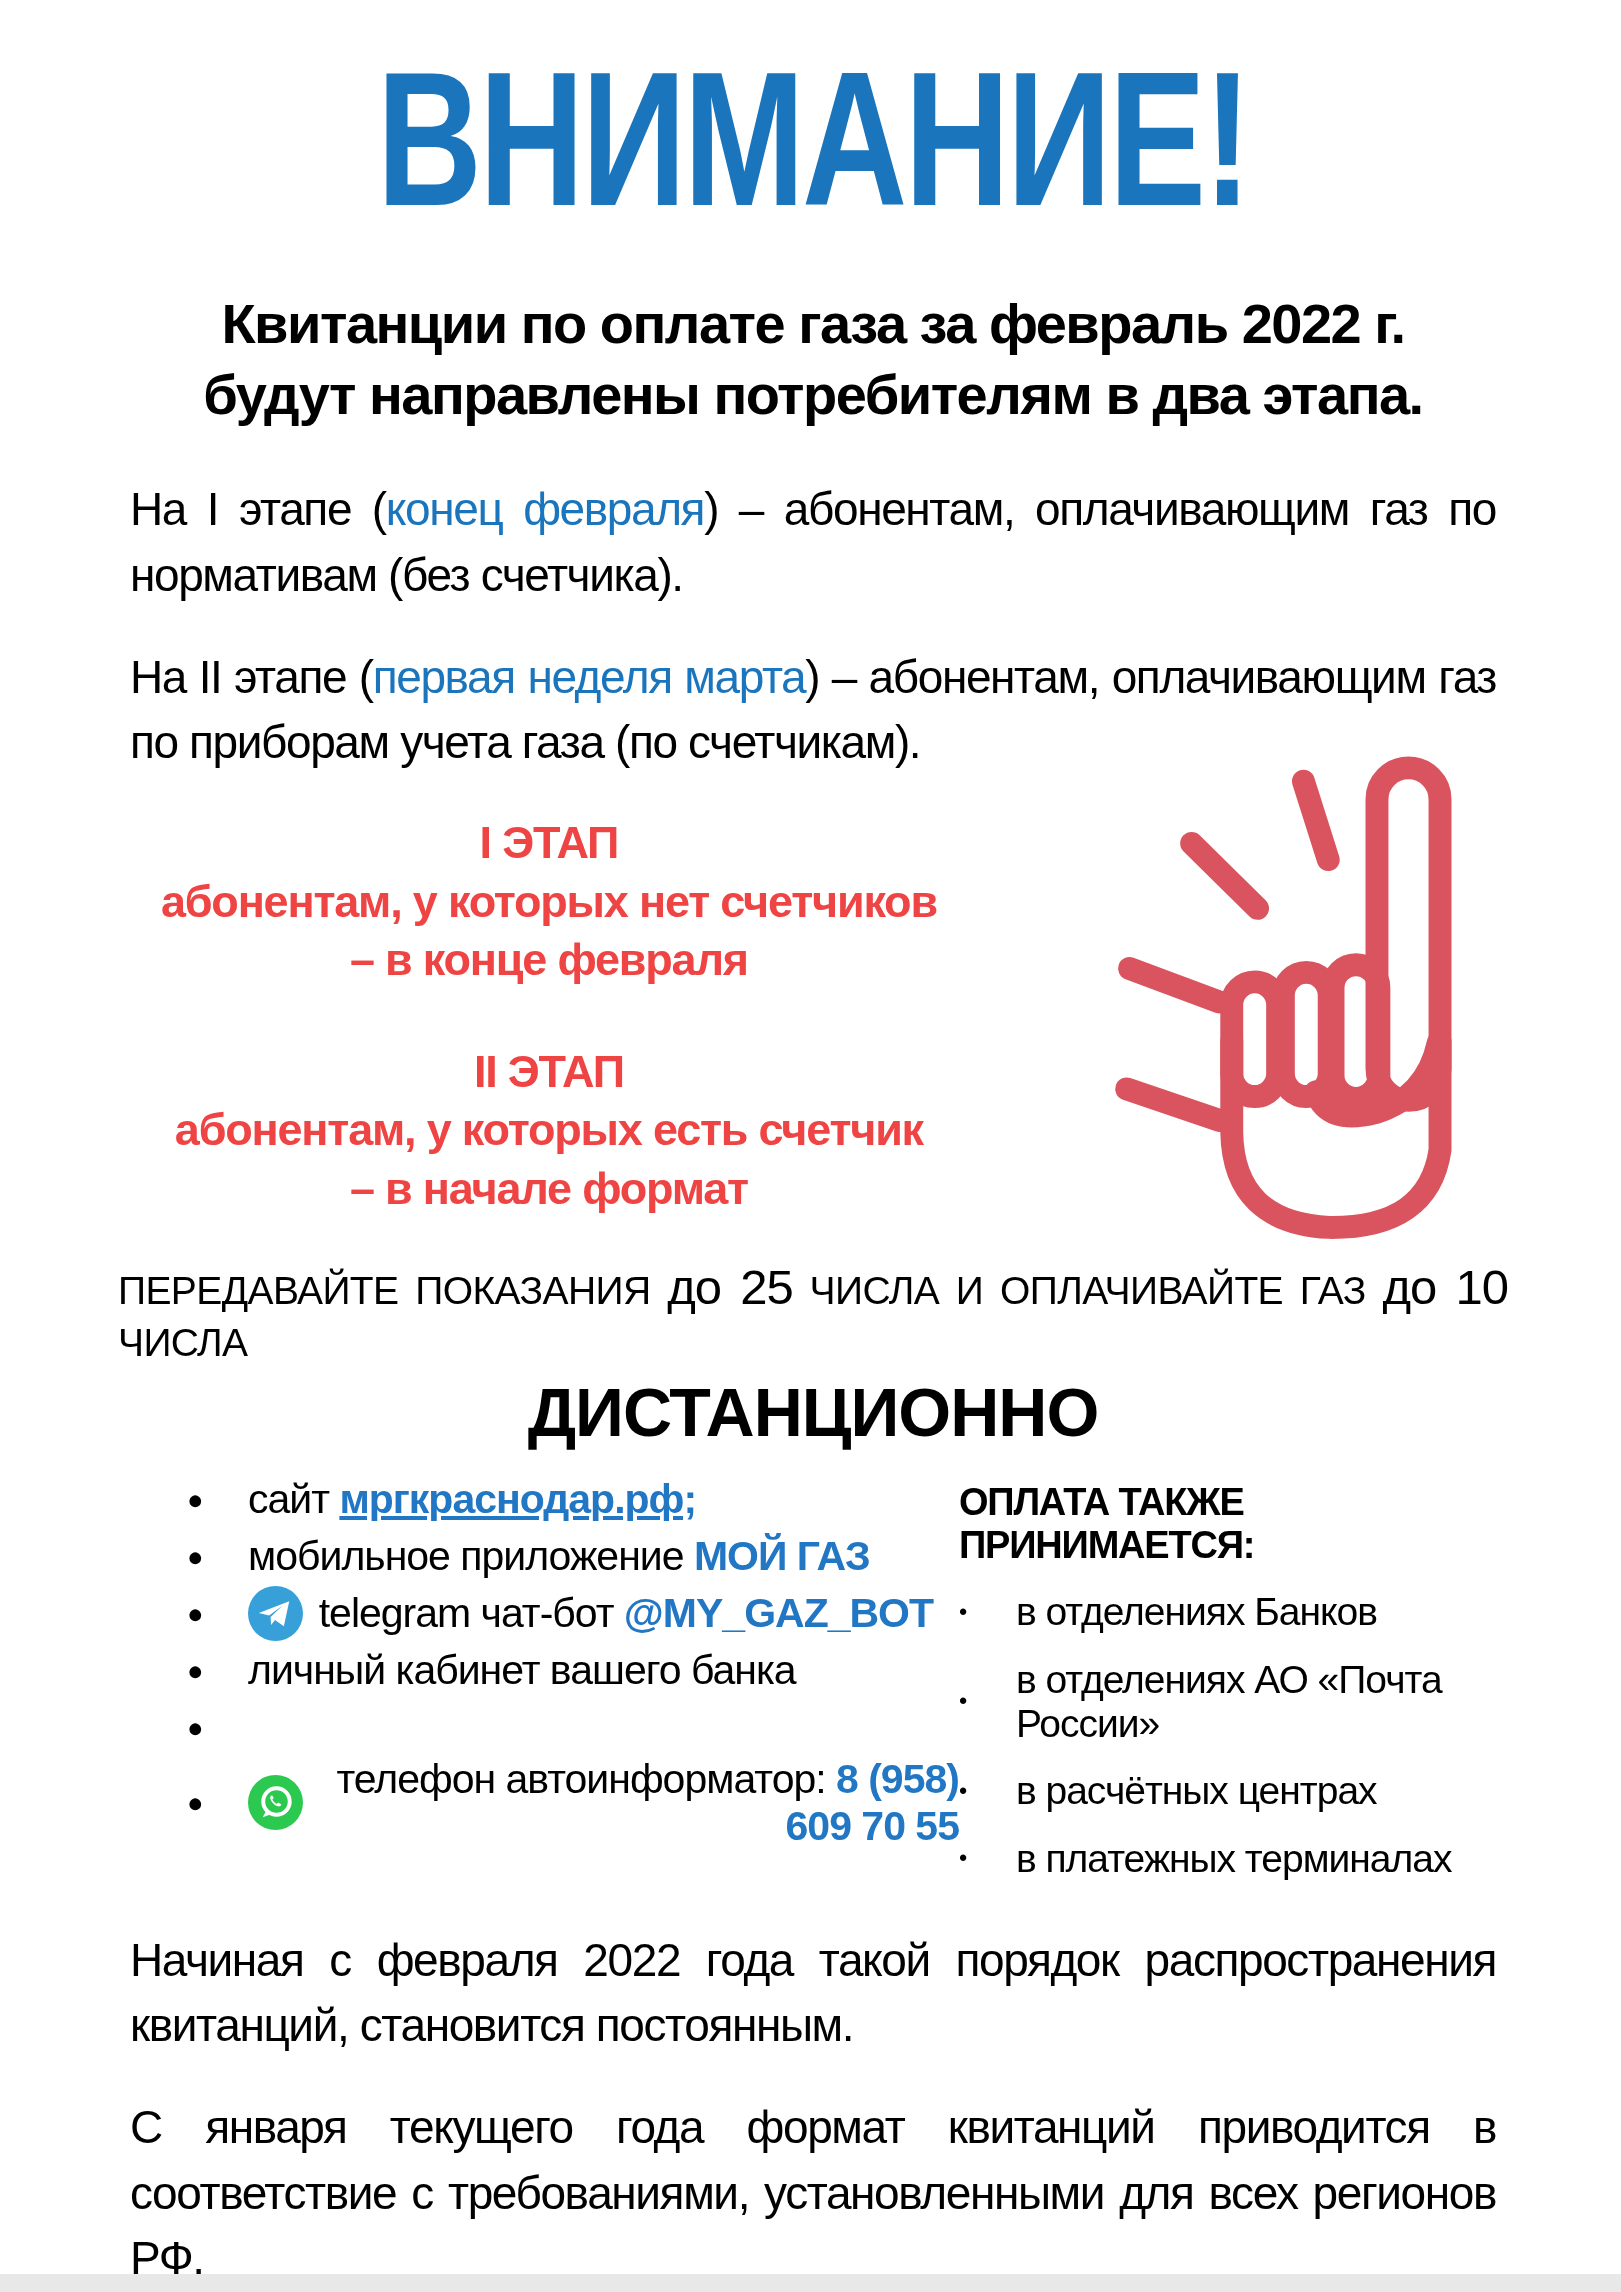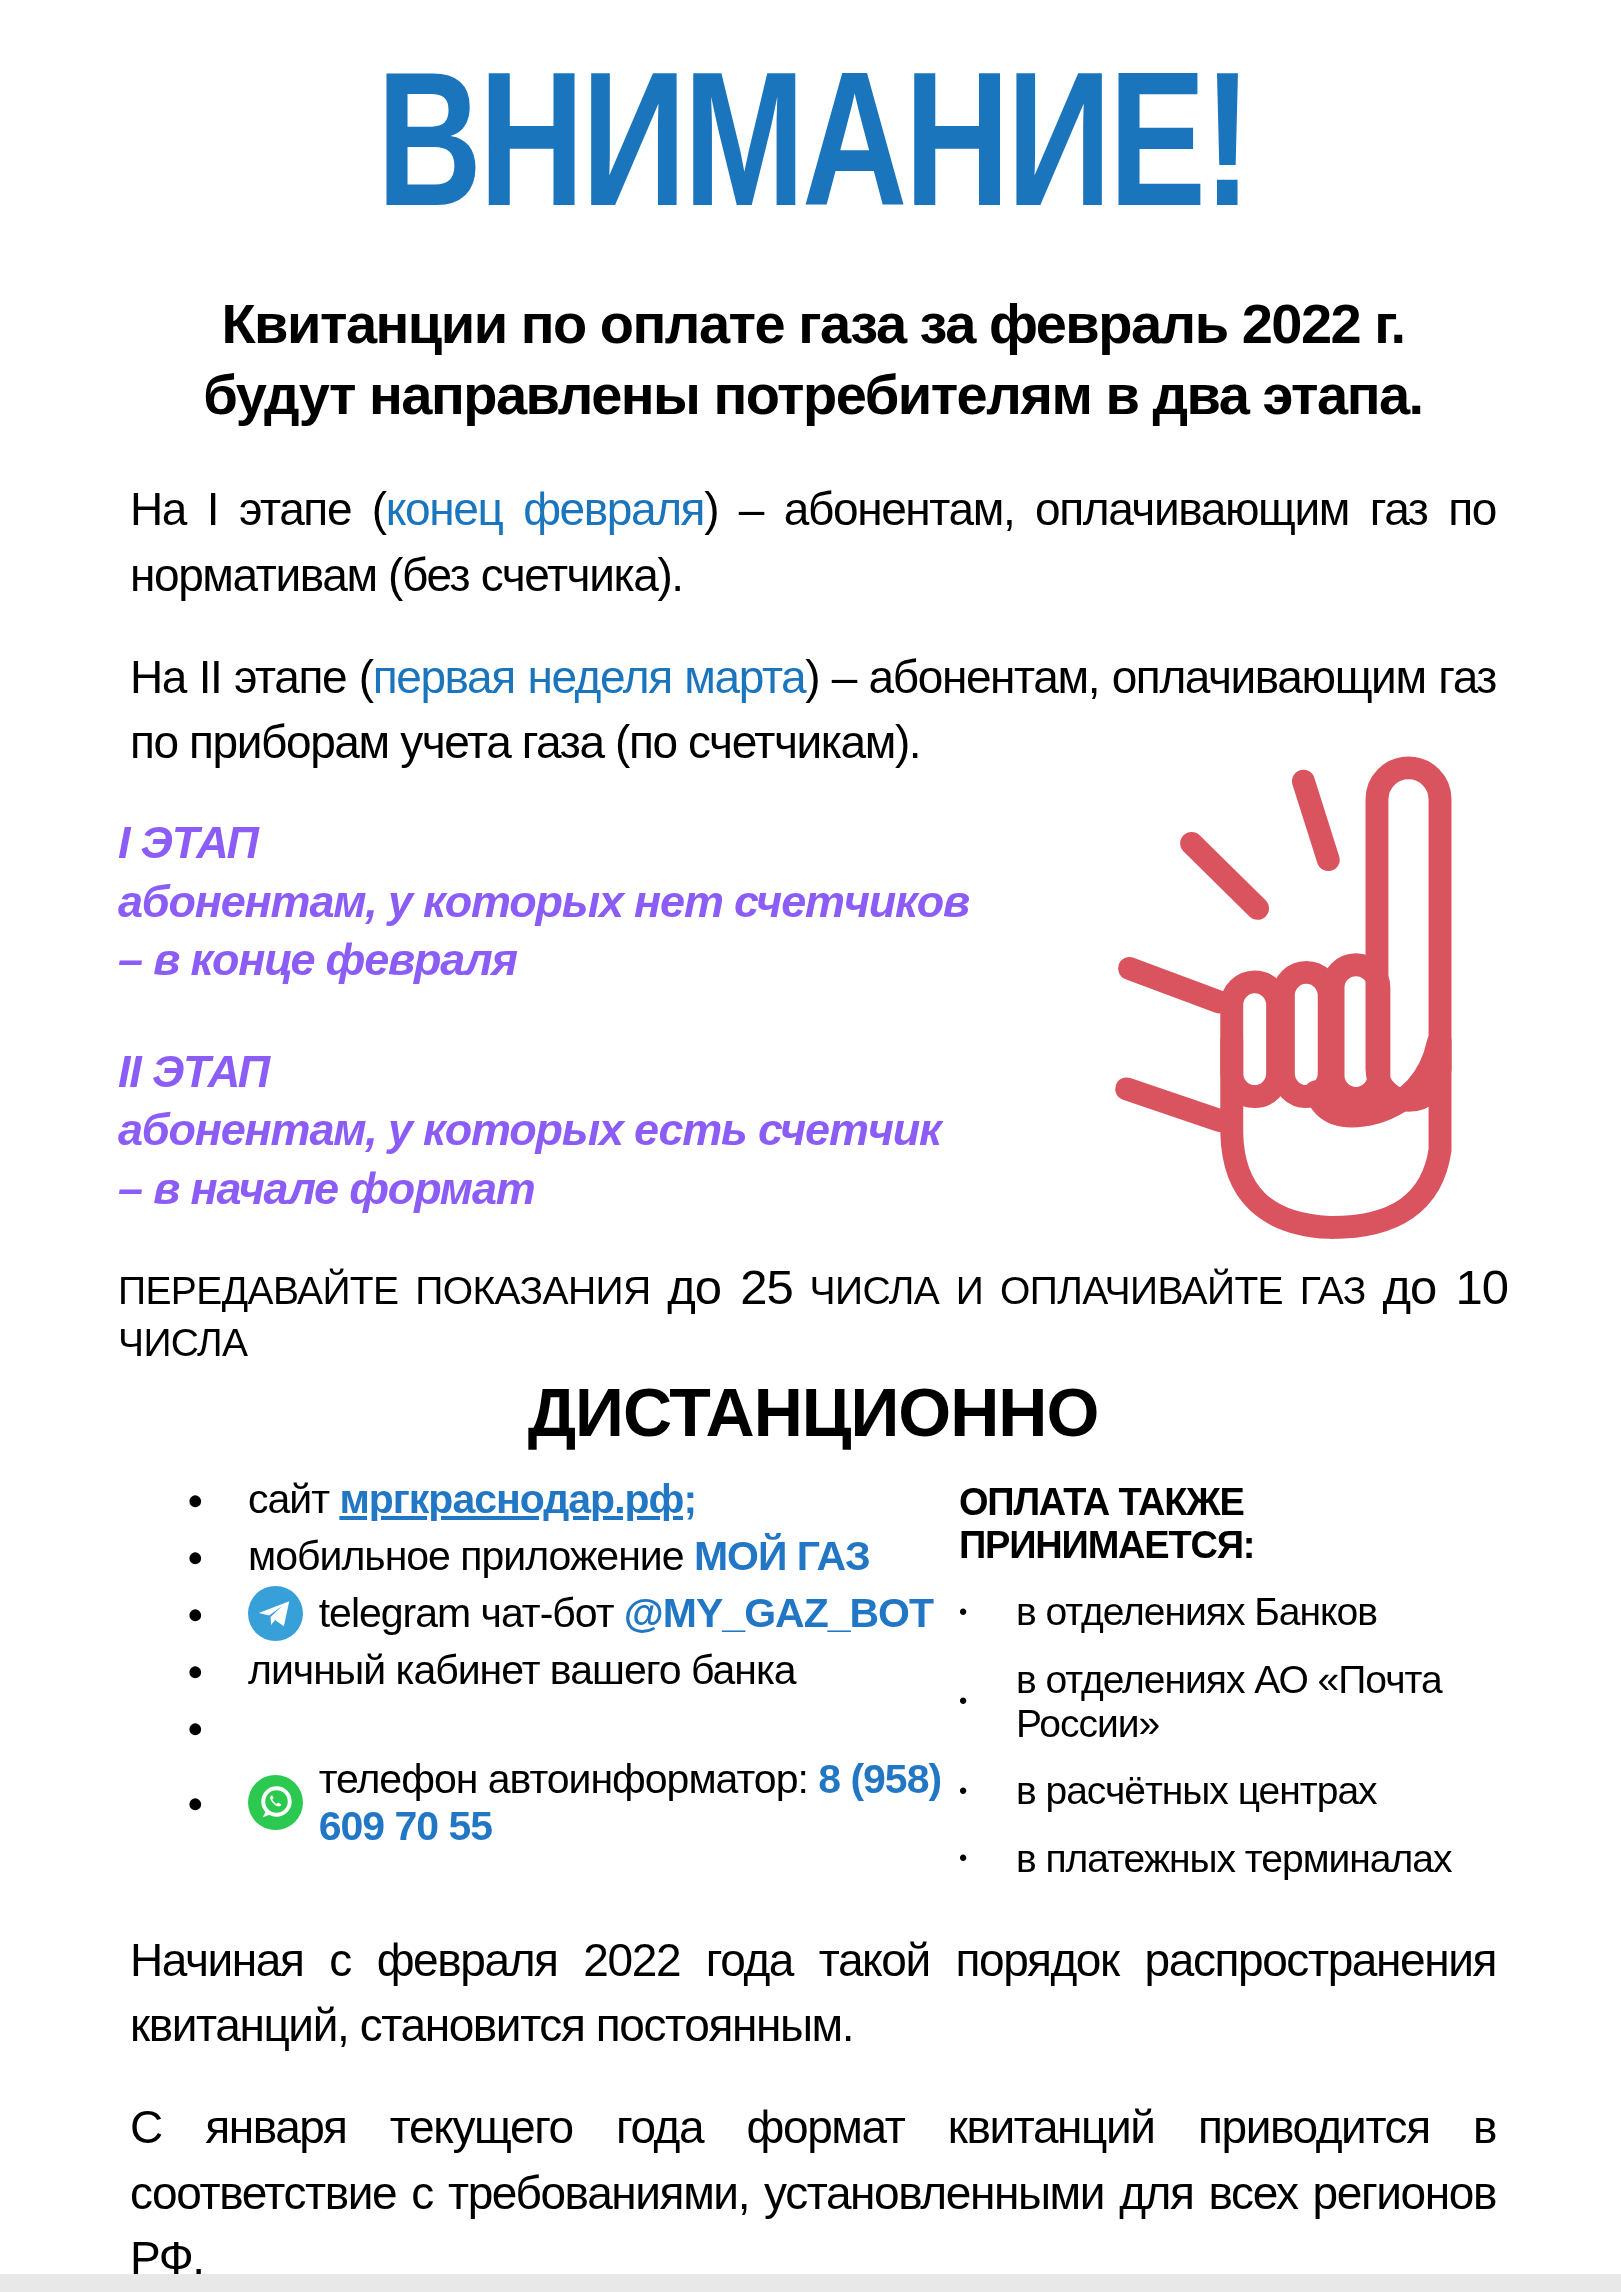"I ЭТАП" .stage-col { color: #8b5cf6 -> #ef4444; font-style: italic -> none; text-align: none -> center }
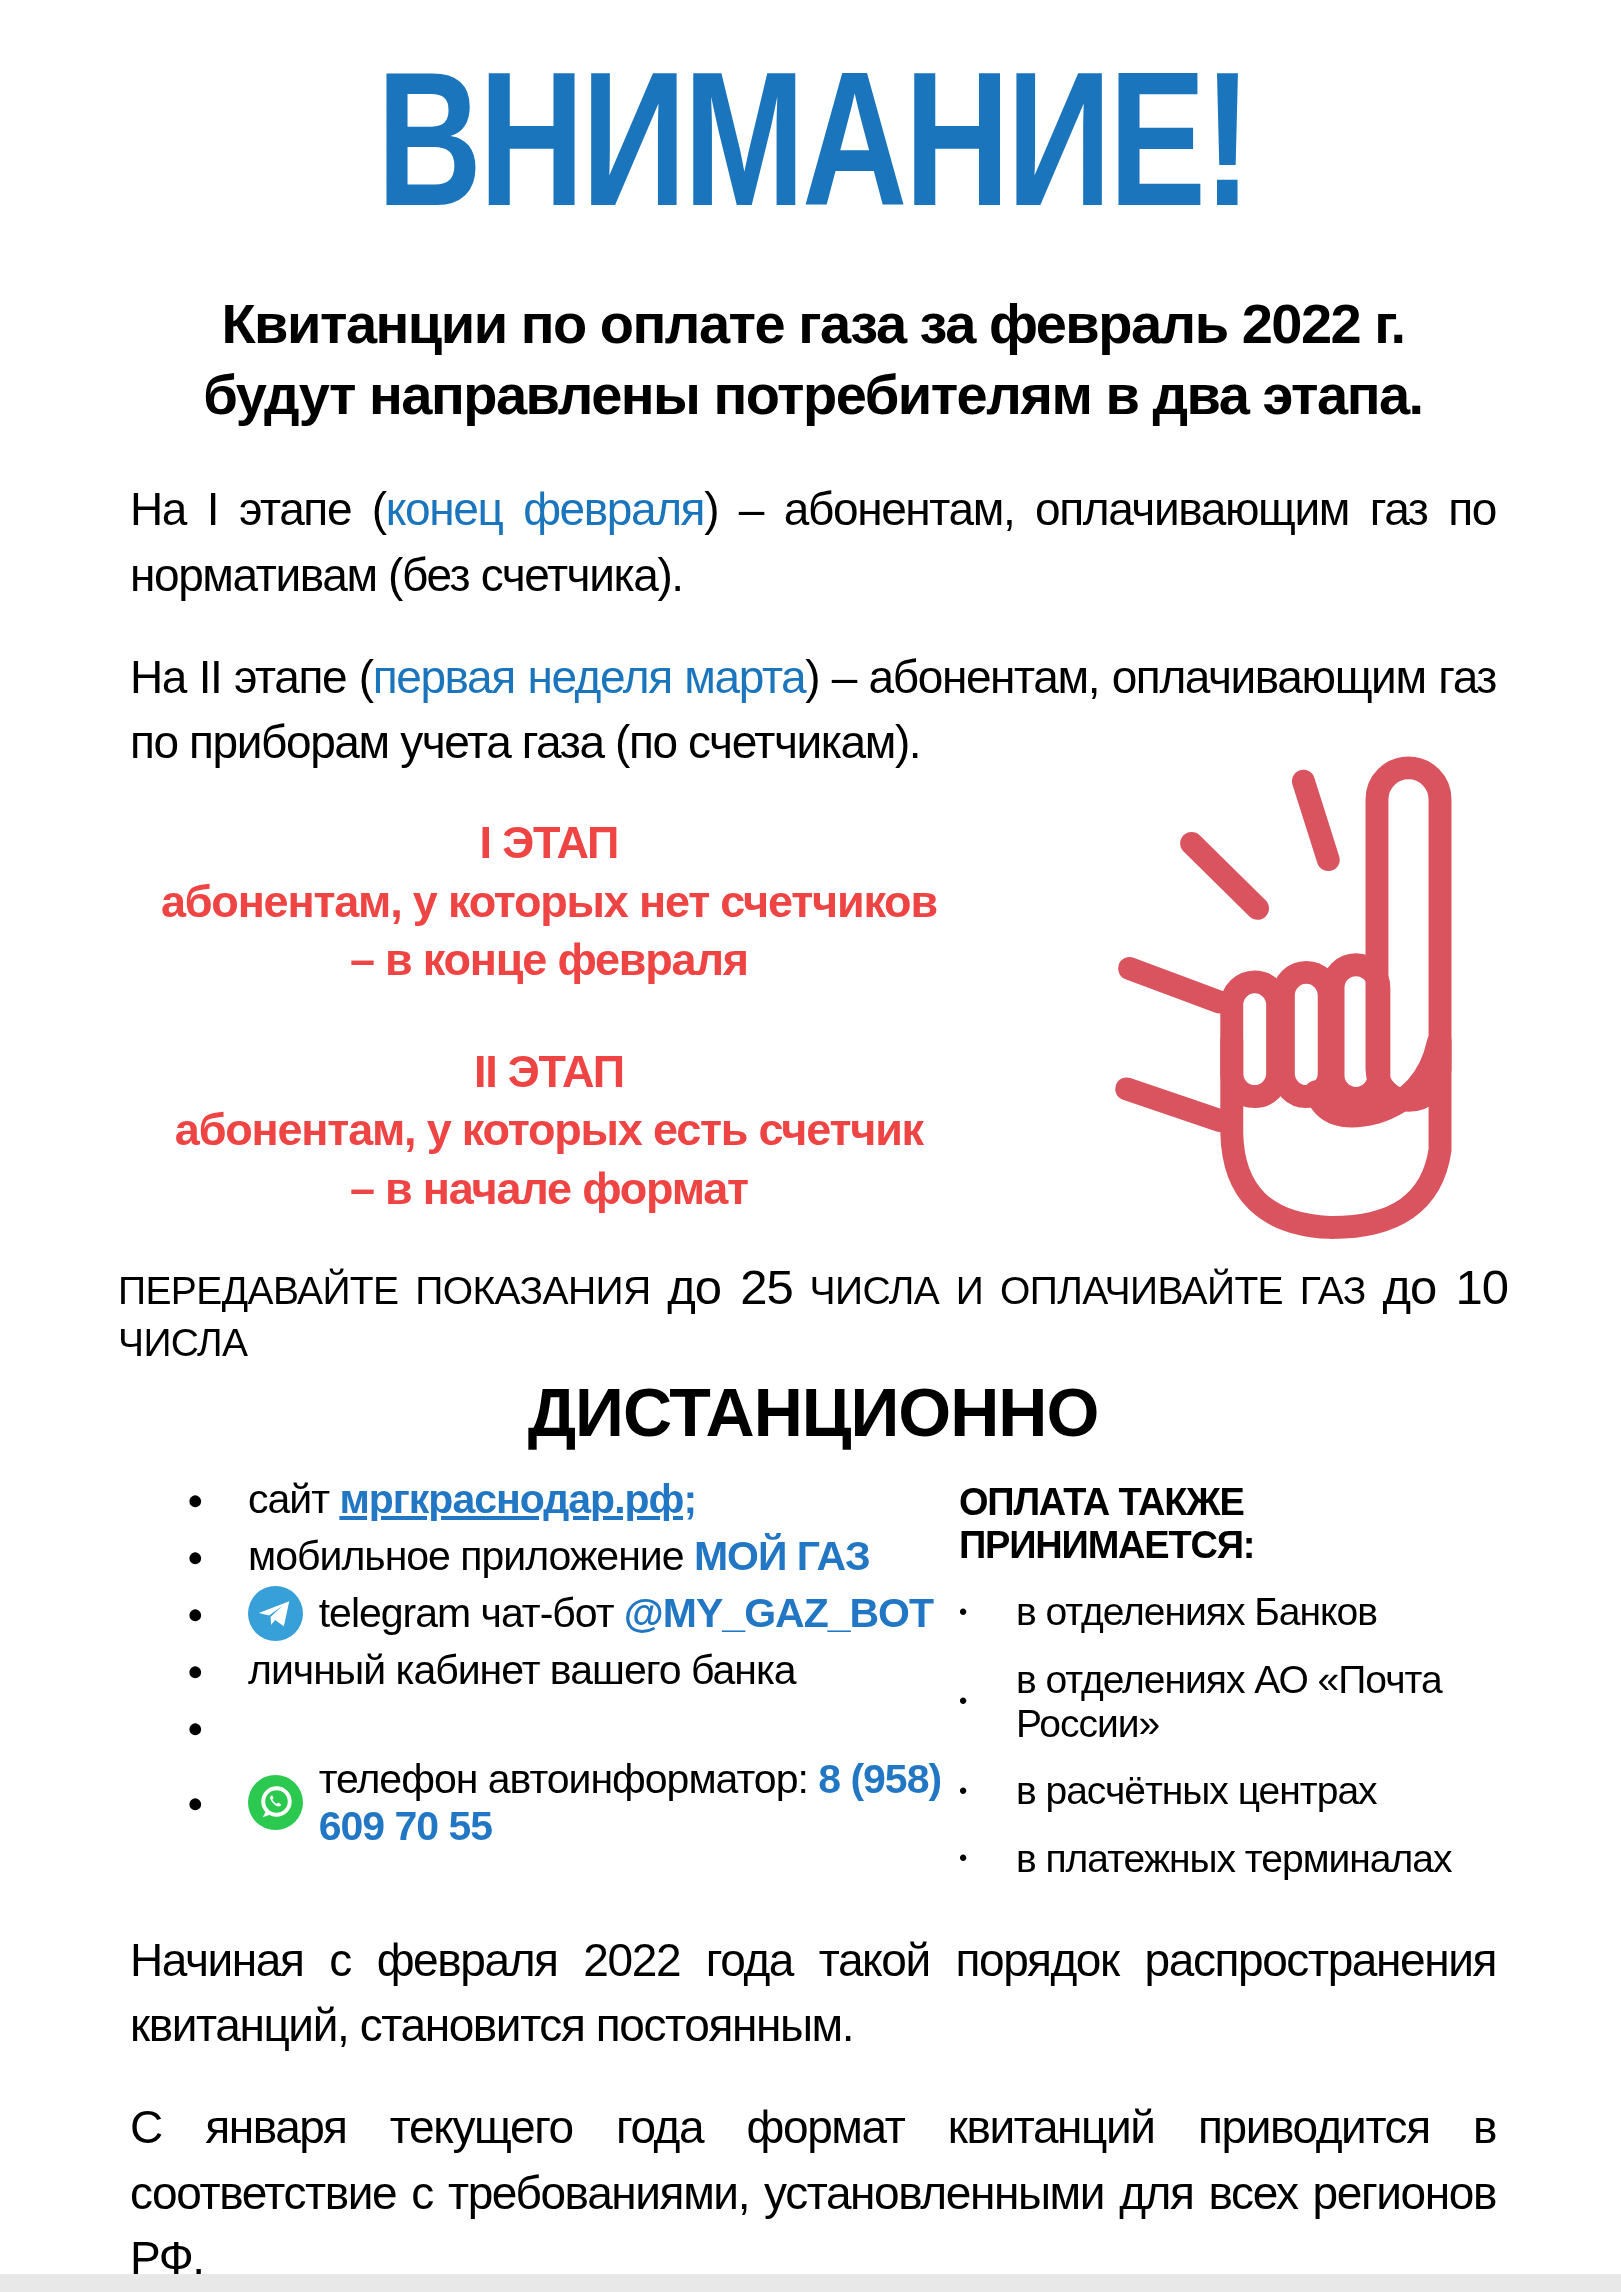"сайт мргкраснодар.рф;" .r-text { text-align: none -> right }
